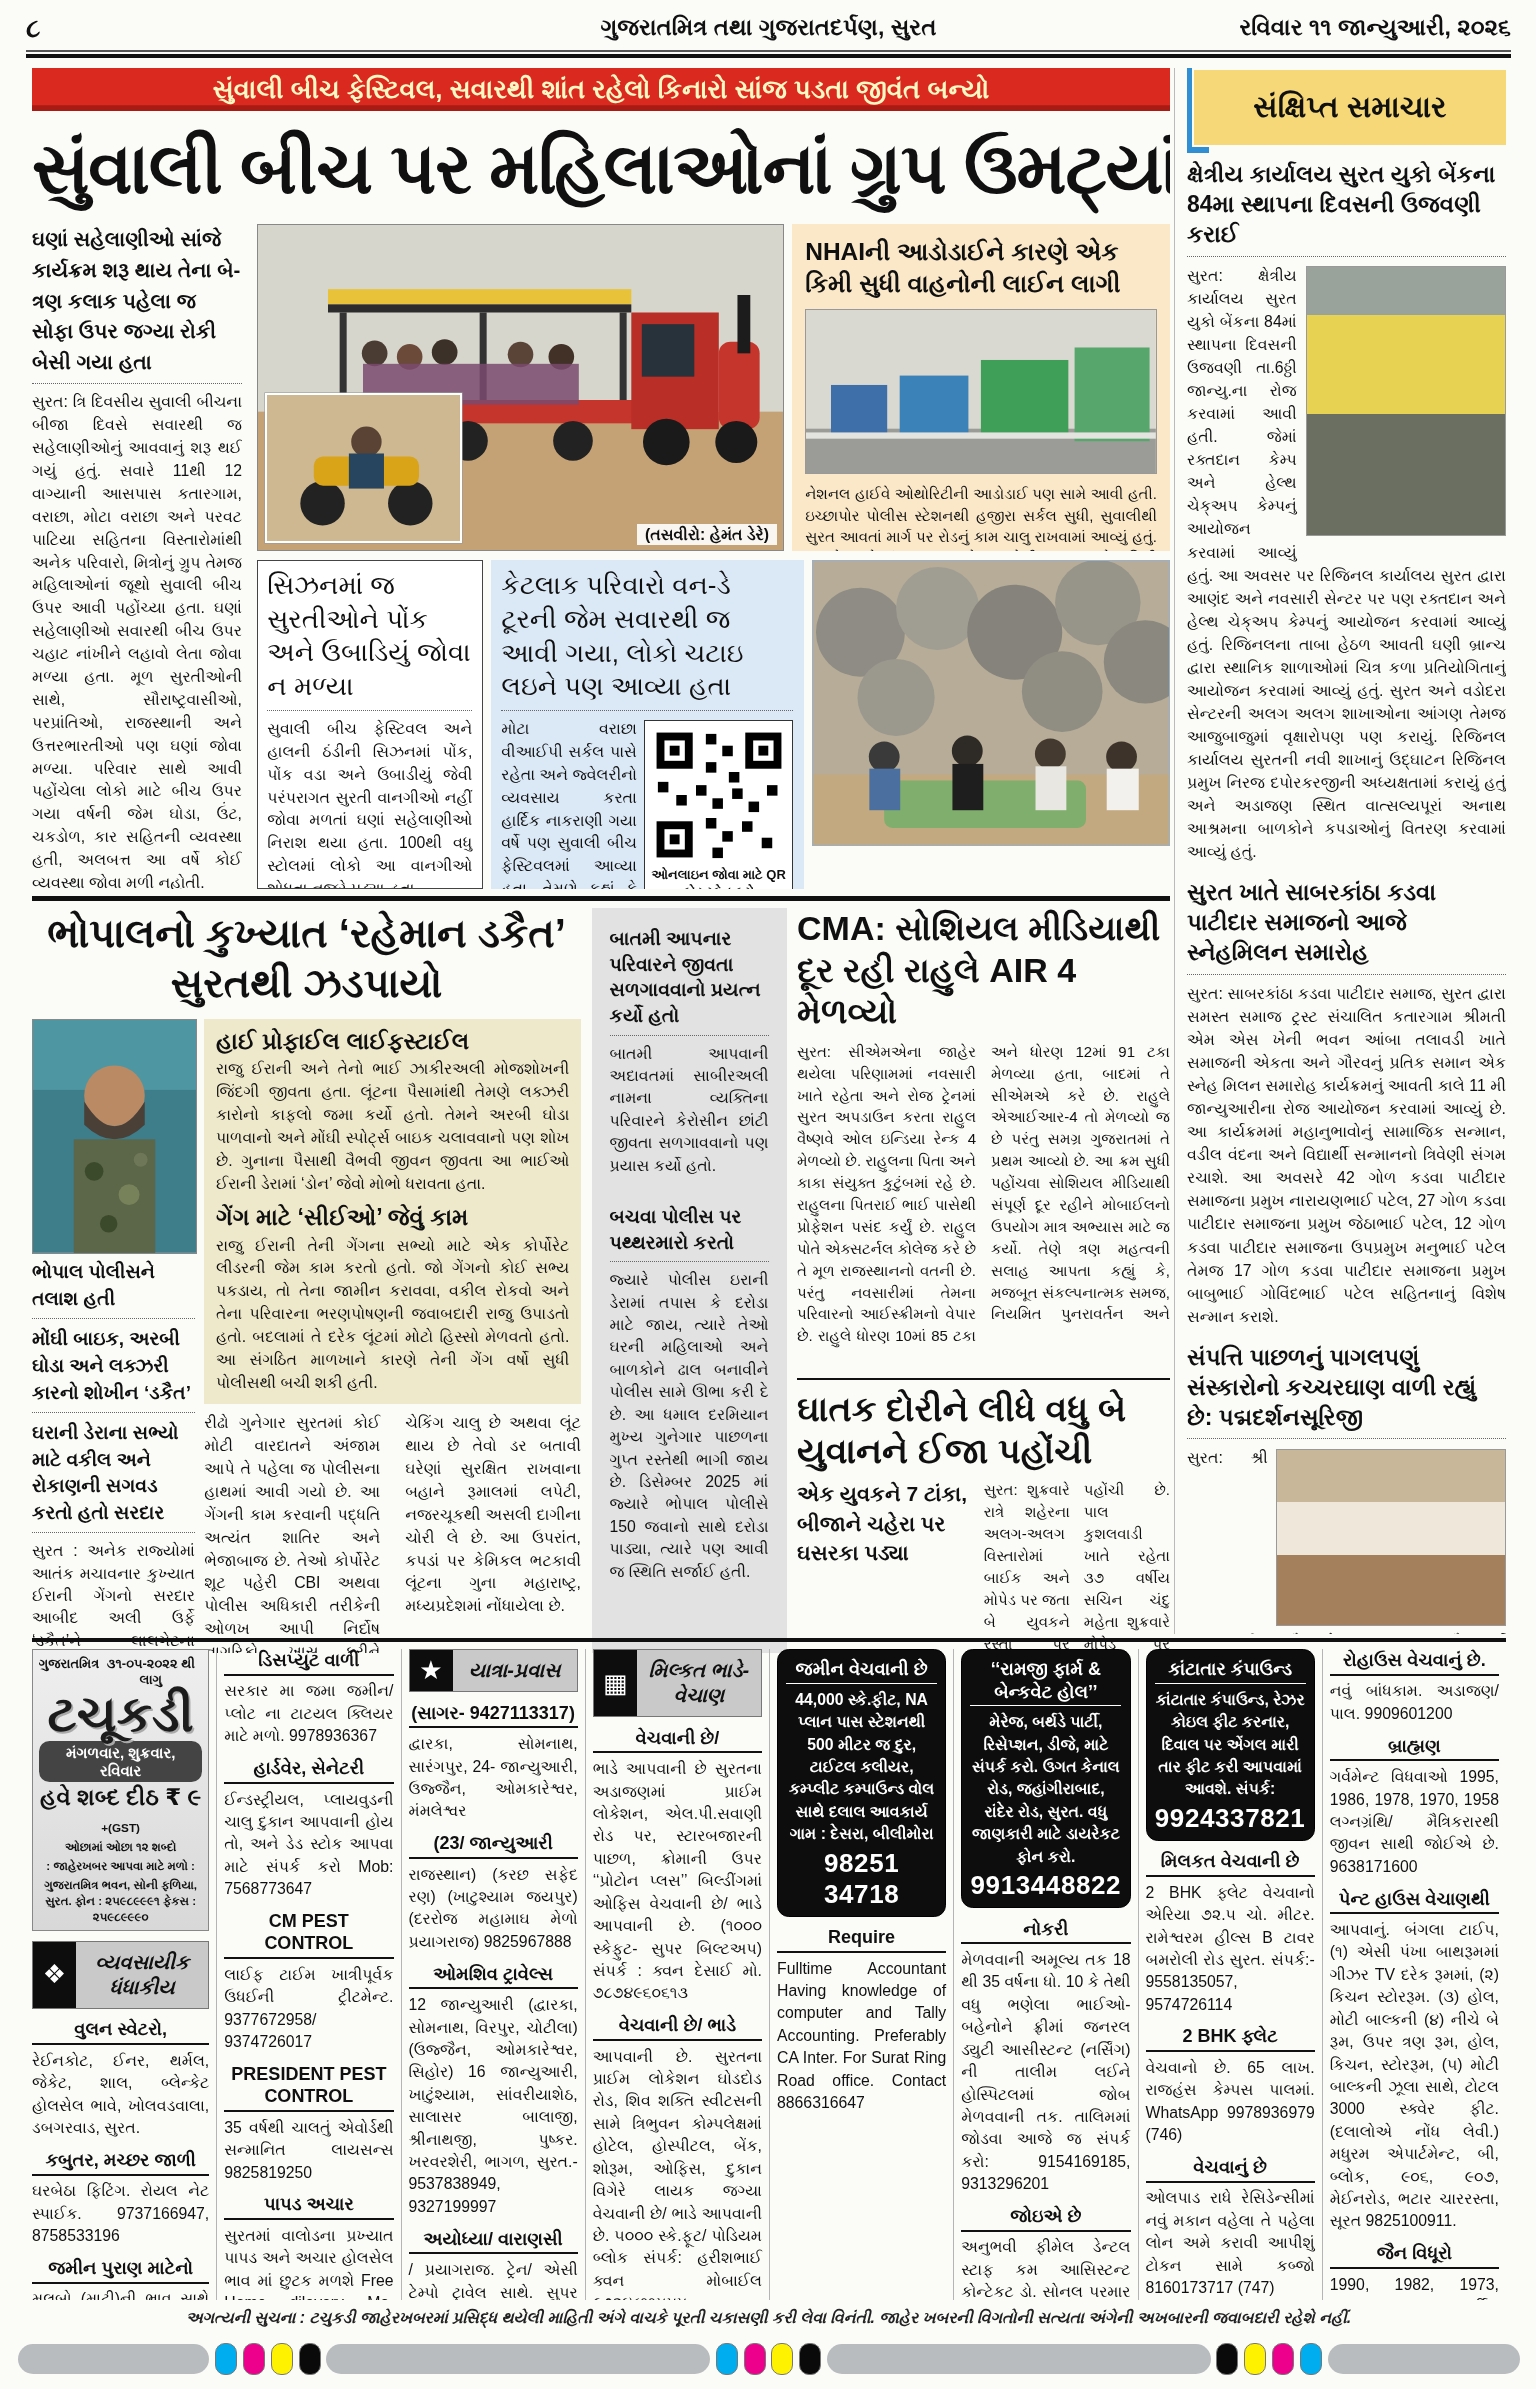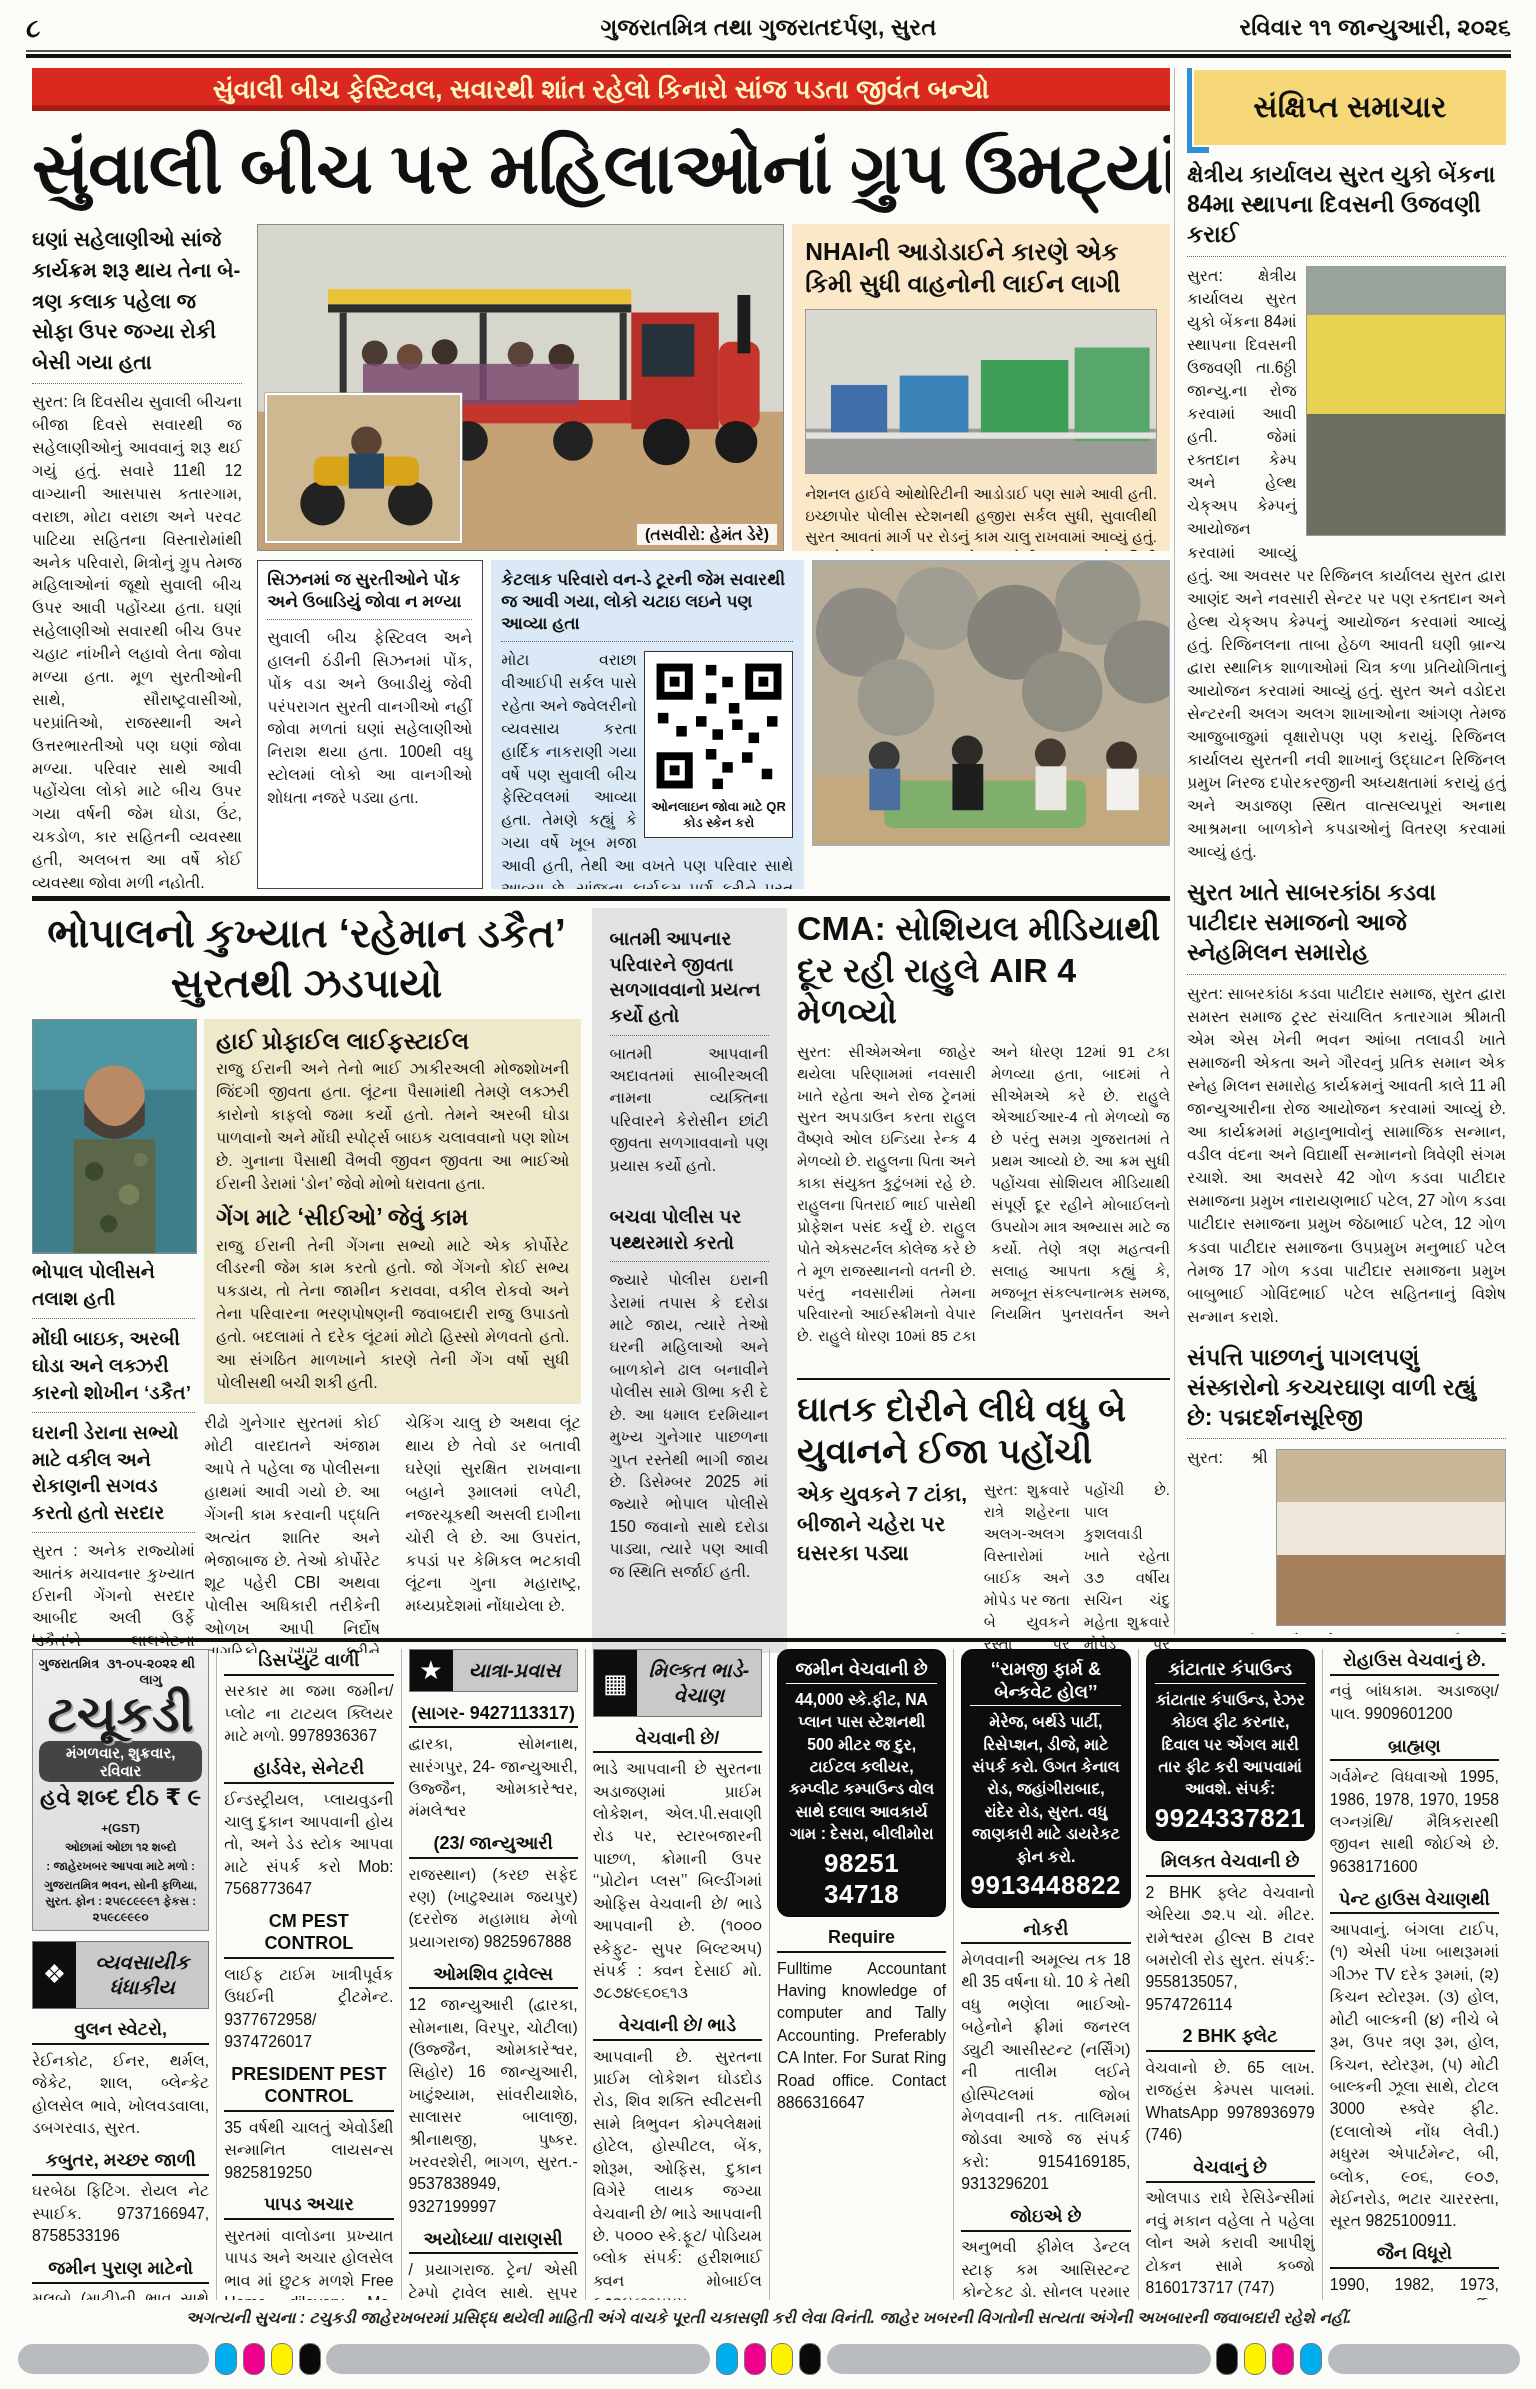"સિઝનમાં જ સુરતીઓને પોંક અને" .box-title { font-size: 17px -> 26px; font-weight: 700 -> 400 }
